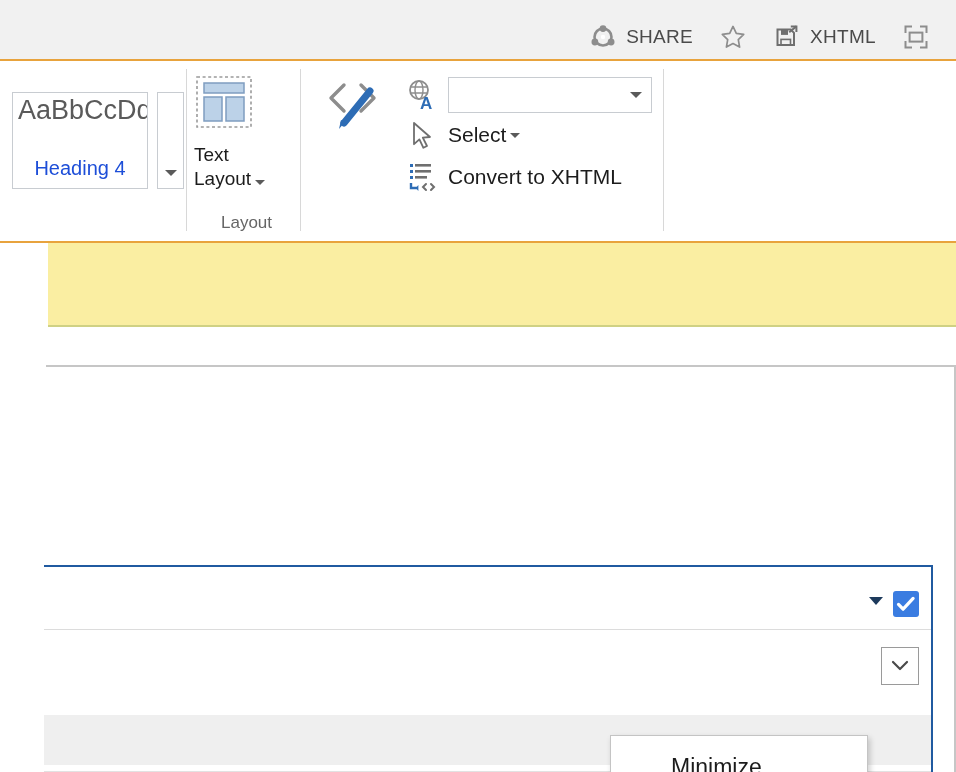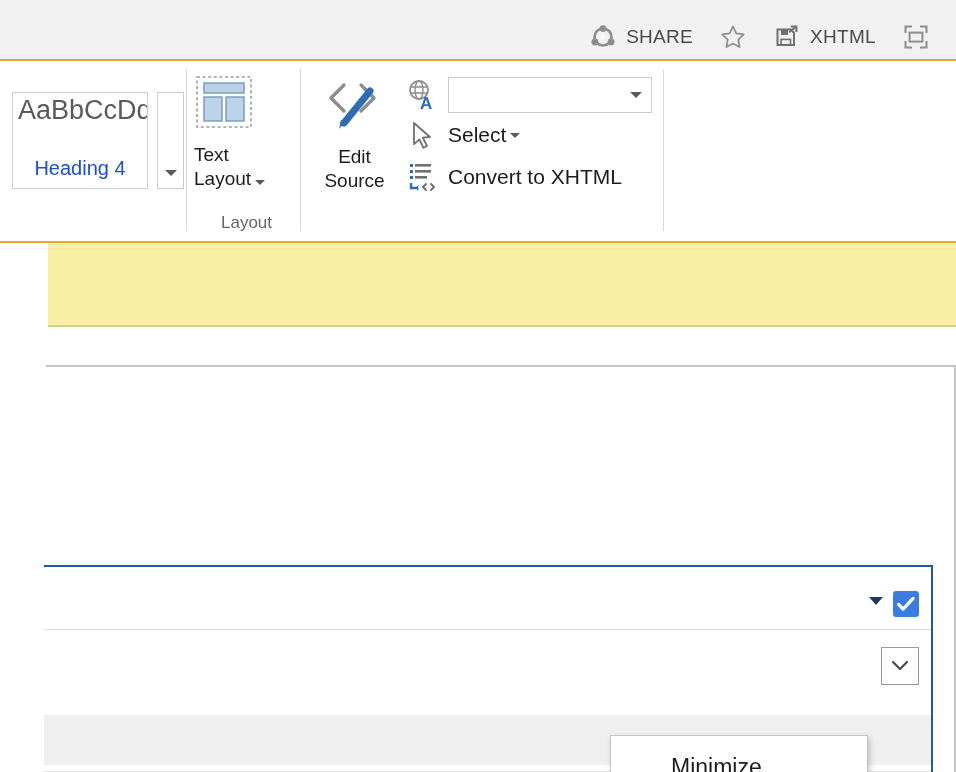"Edit" div { html: <div> <span>Edit</span><br> <span>Source</span> </div> -> none }
